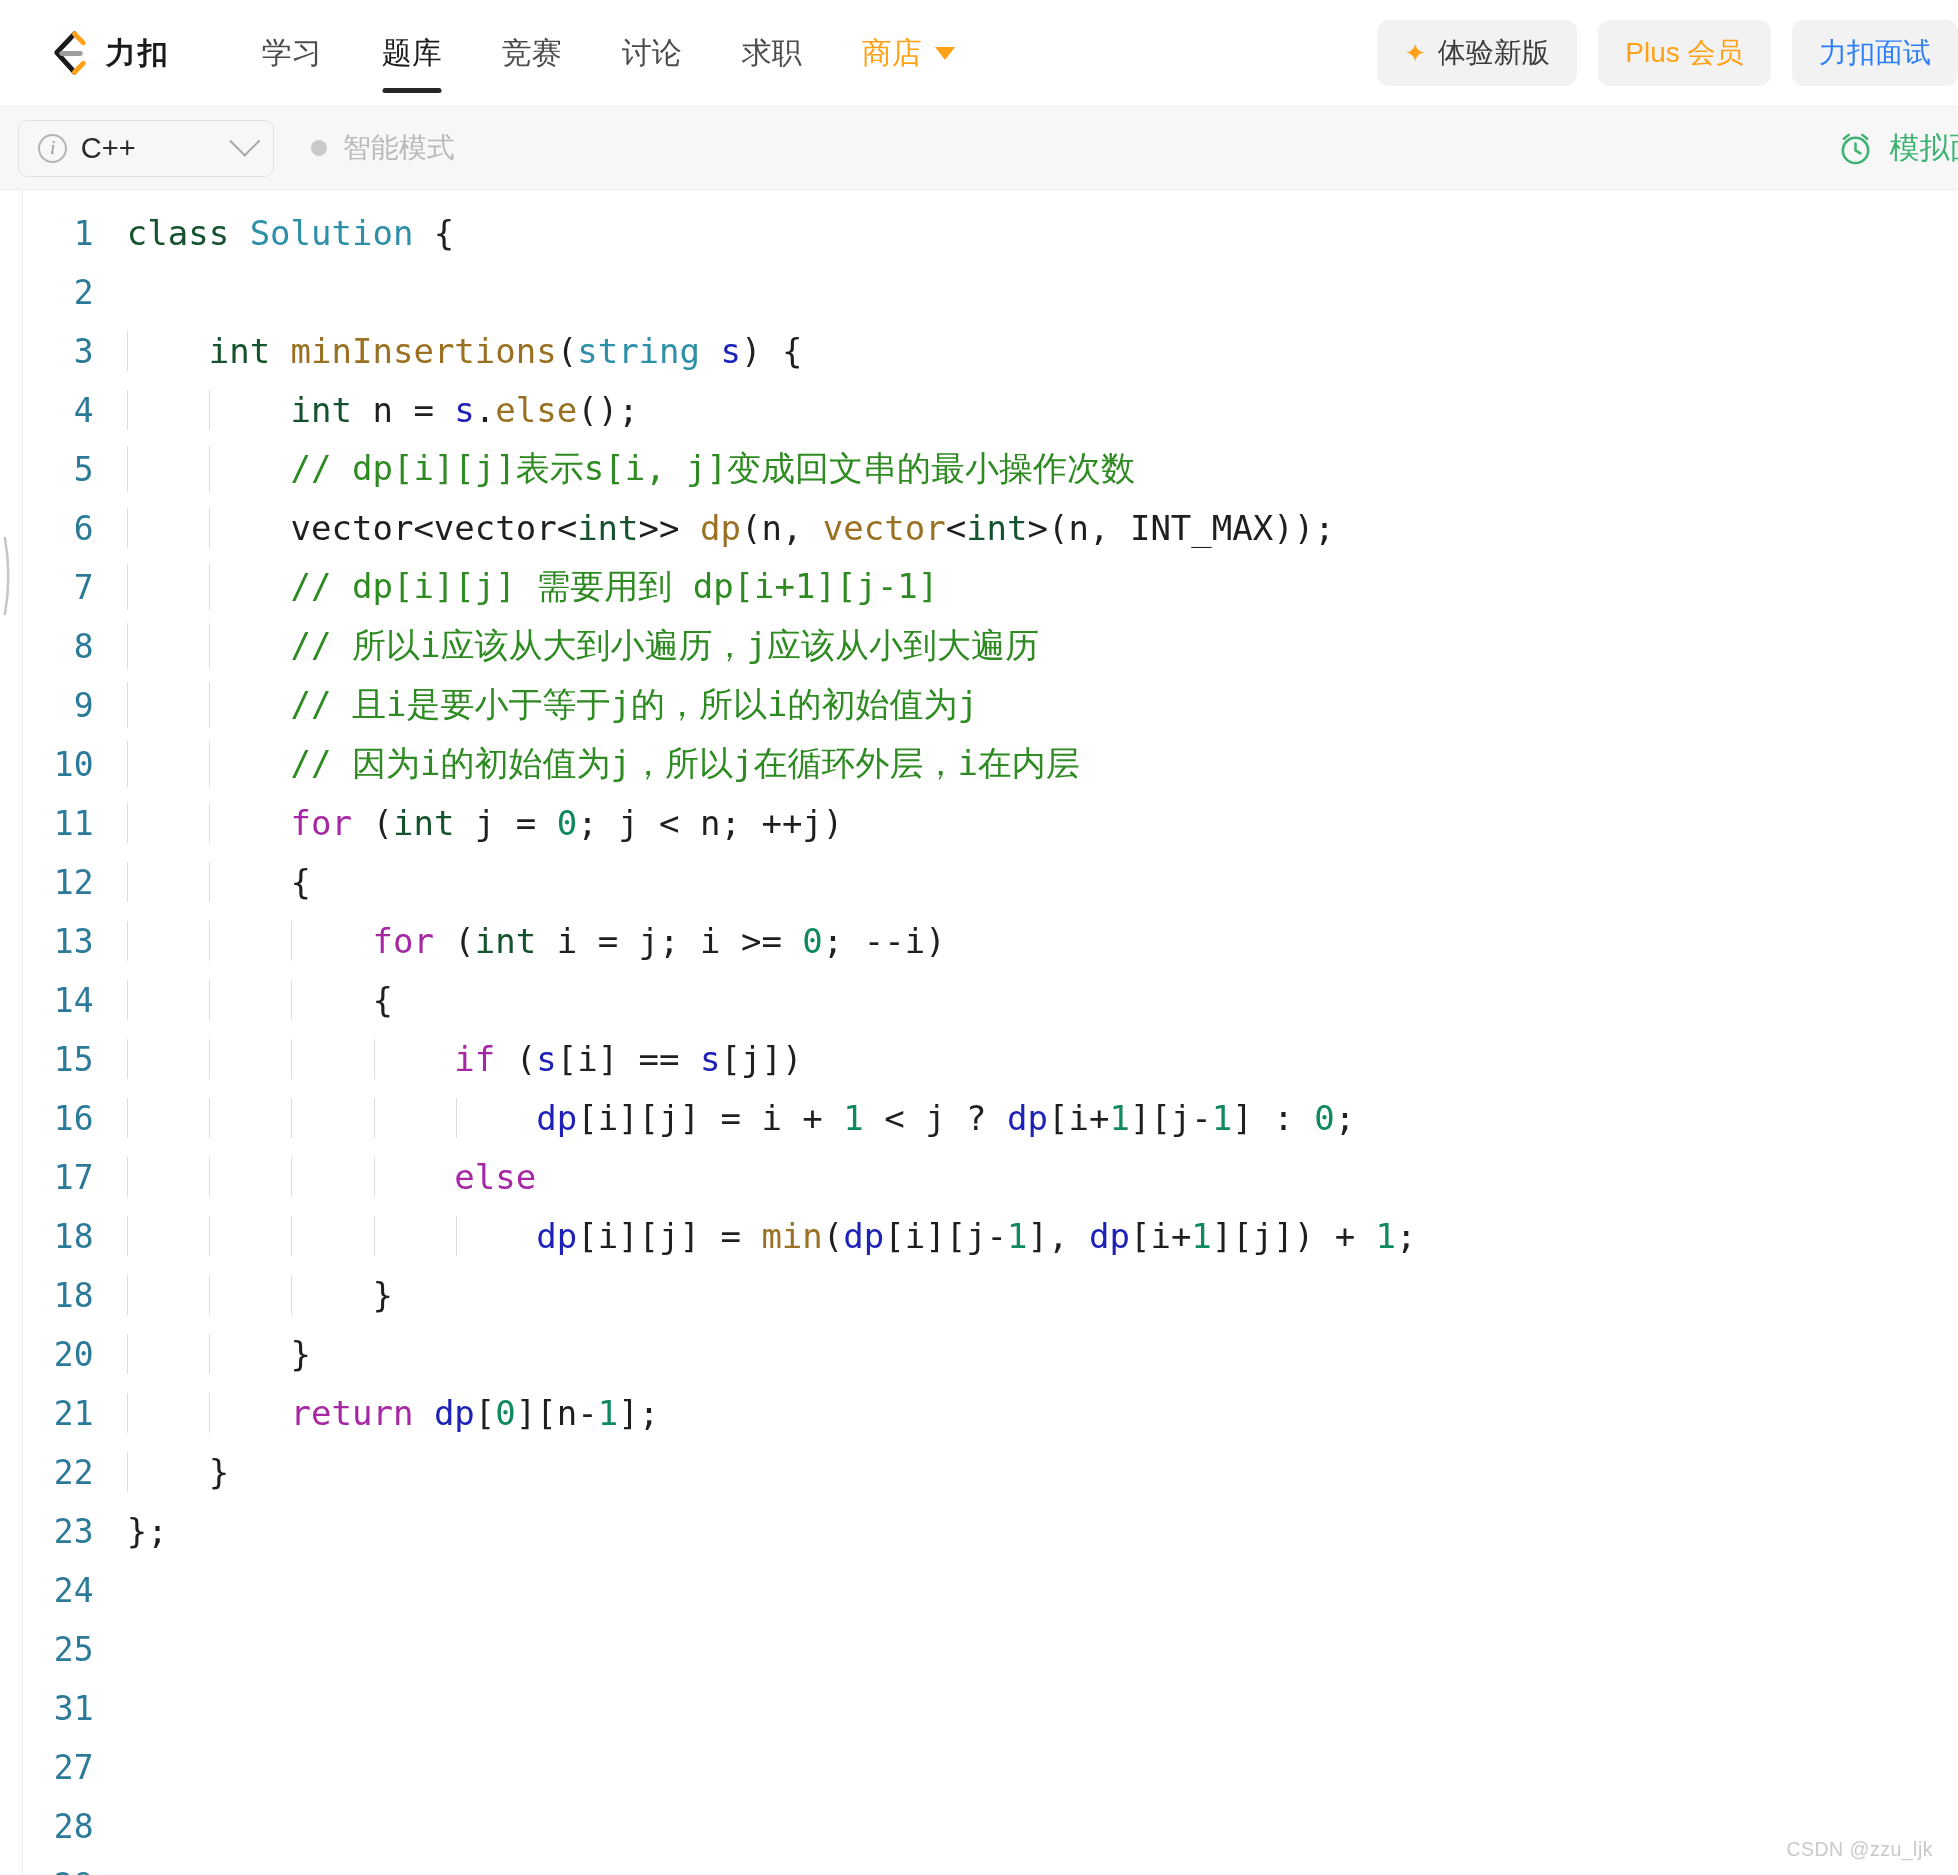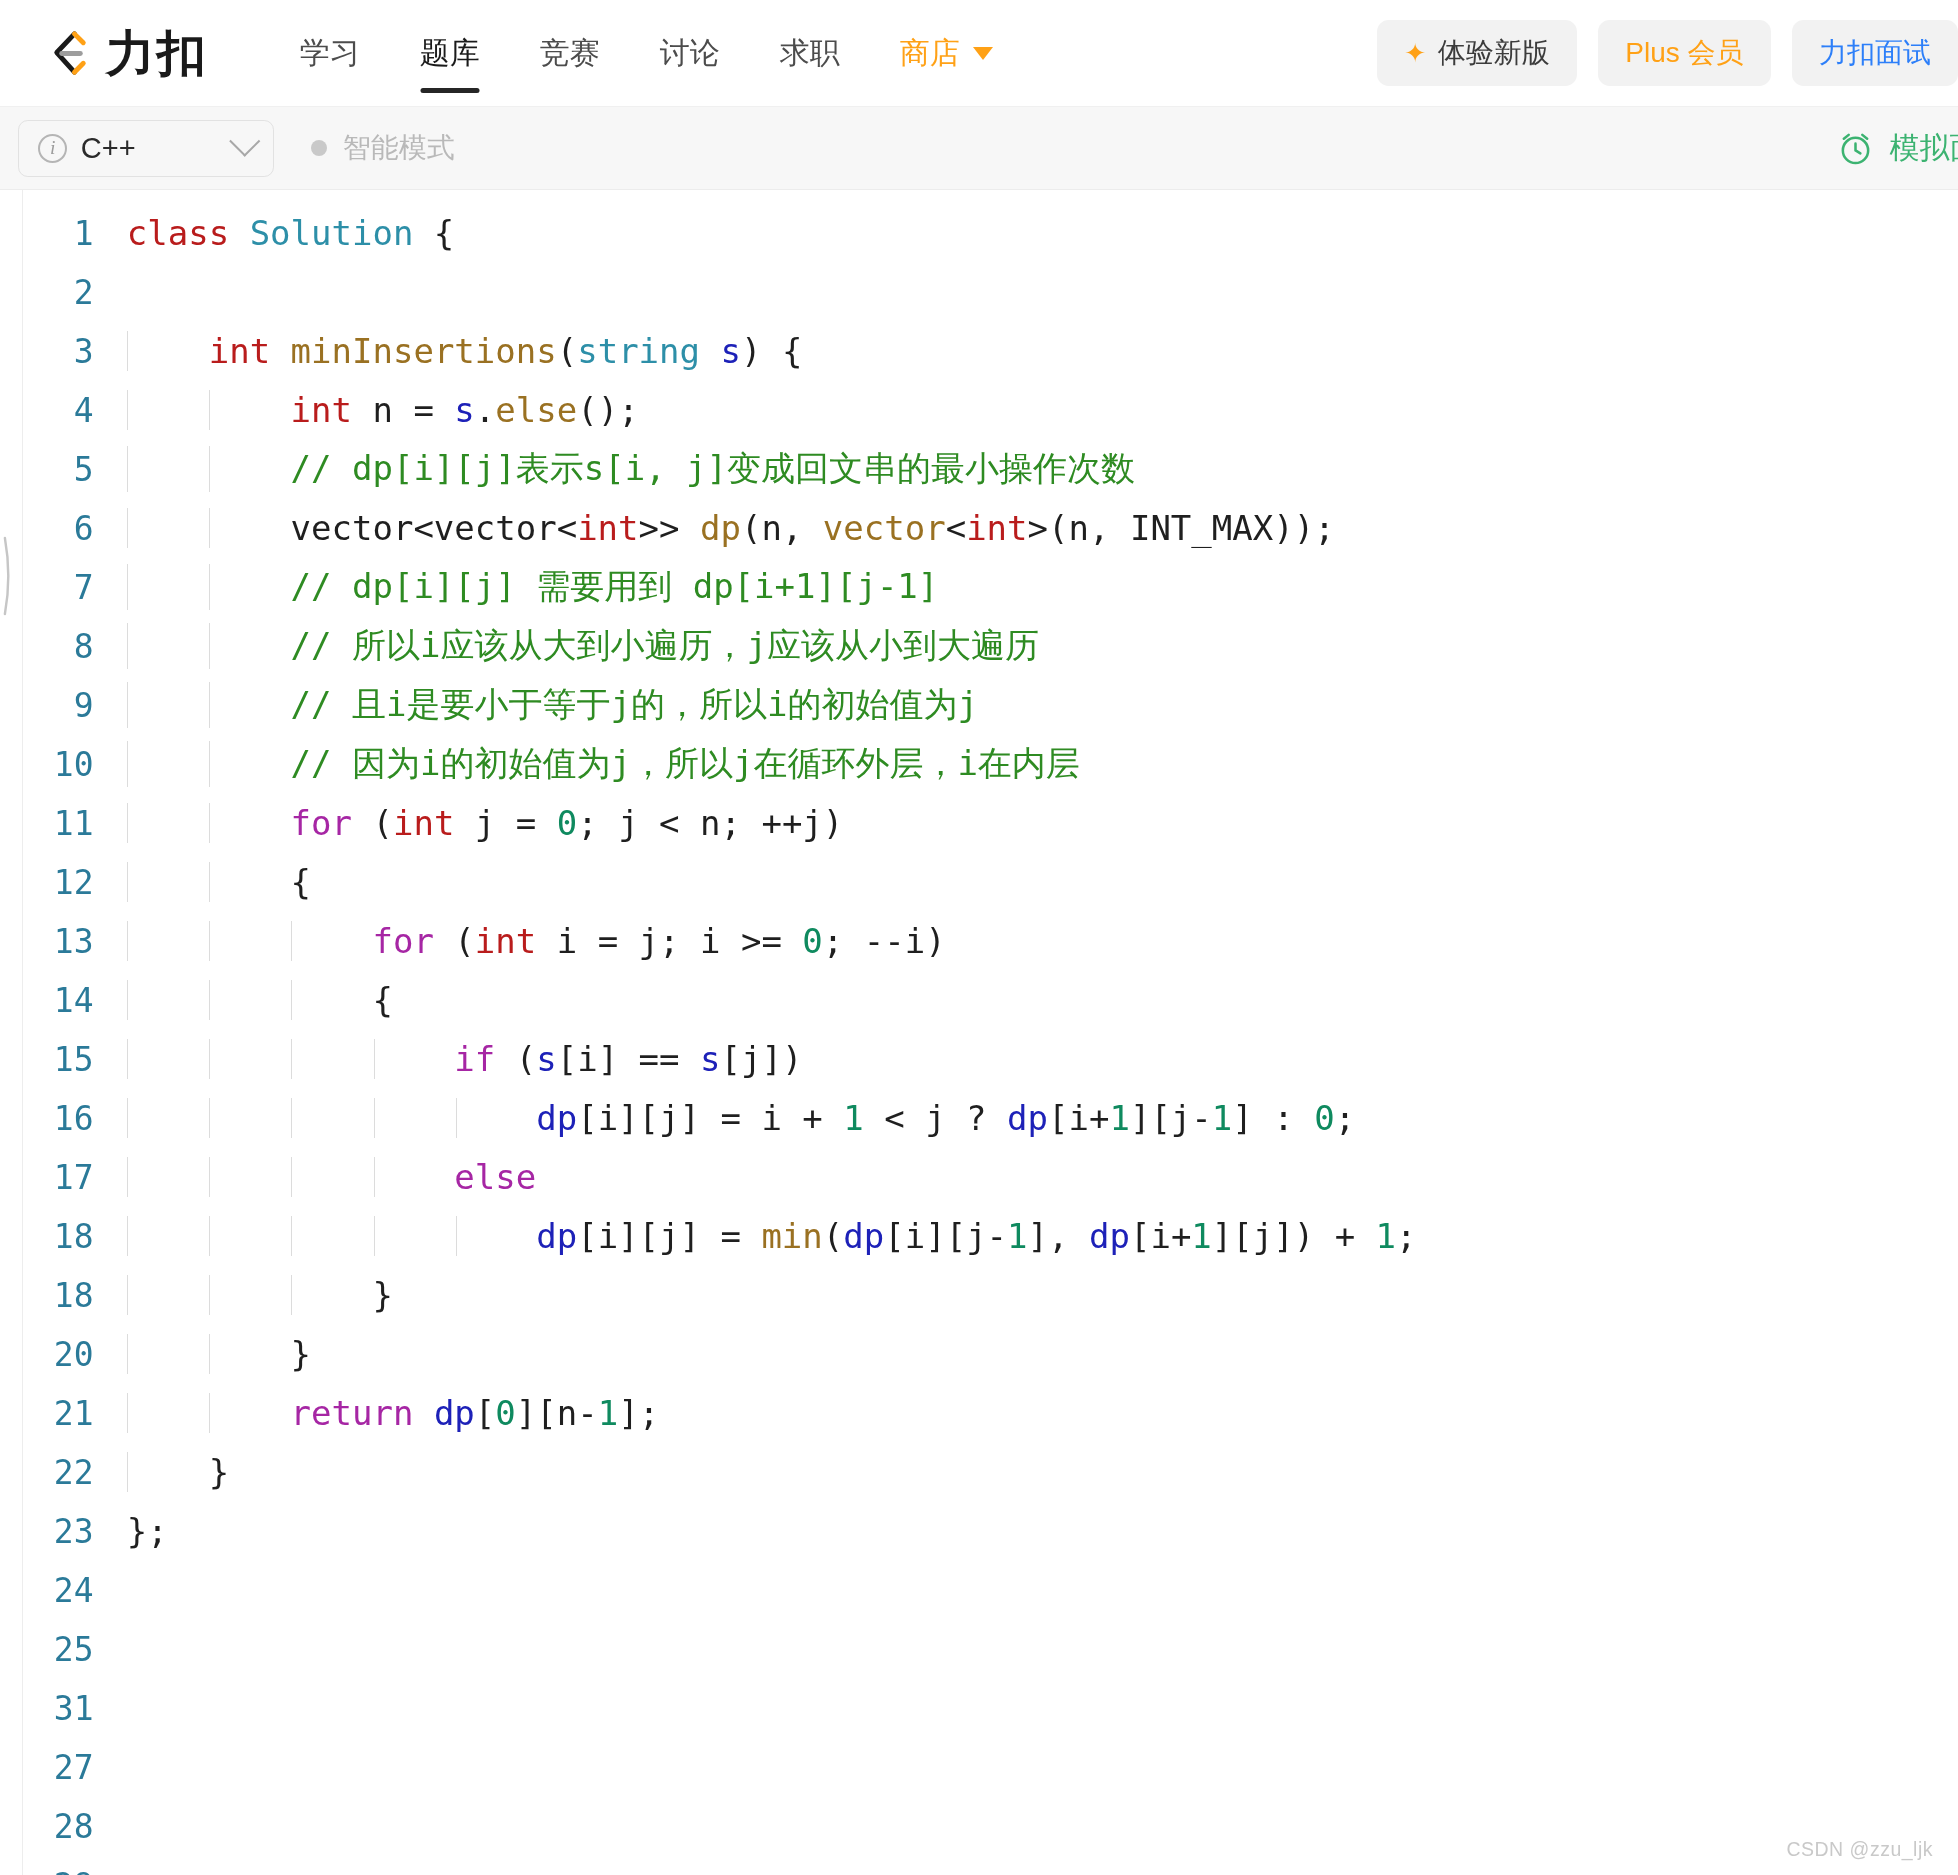"力扣" #brand .logo-text { font-size: 49px -> 30px }
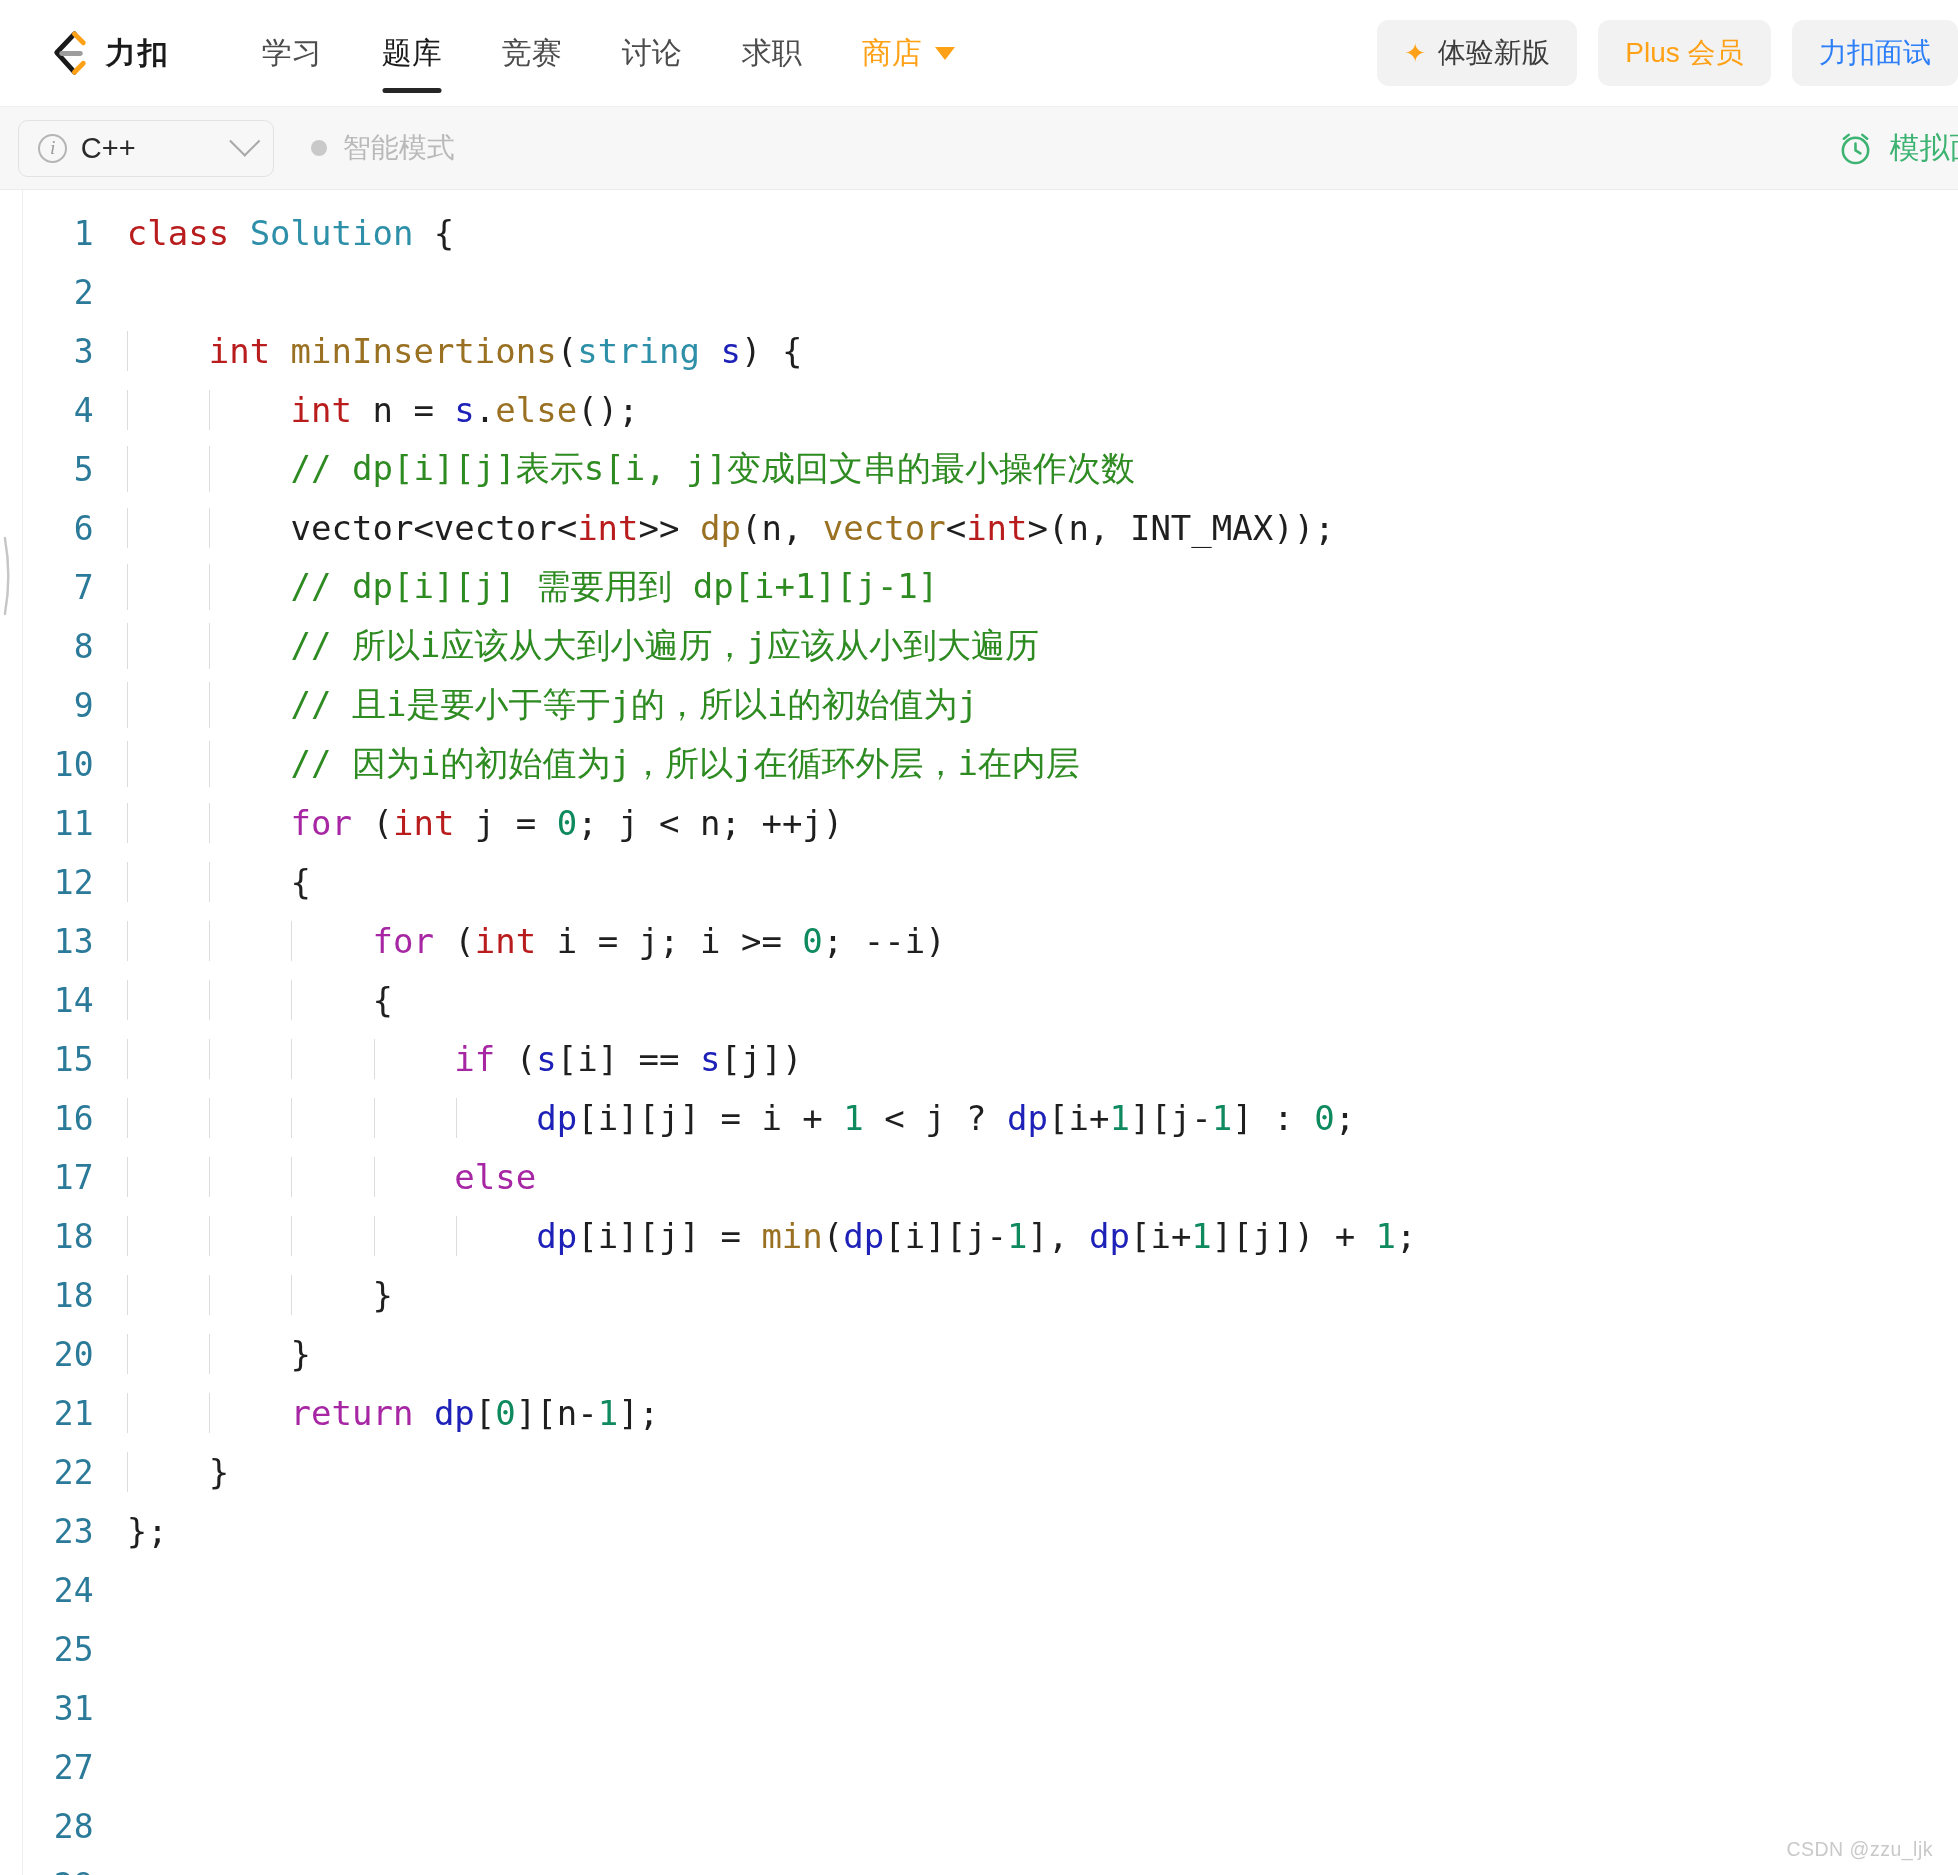"class" .type { color: #b91c1c -> #14532d }
